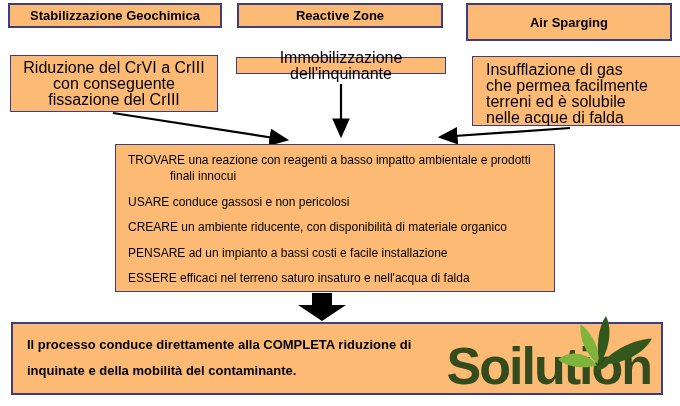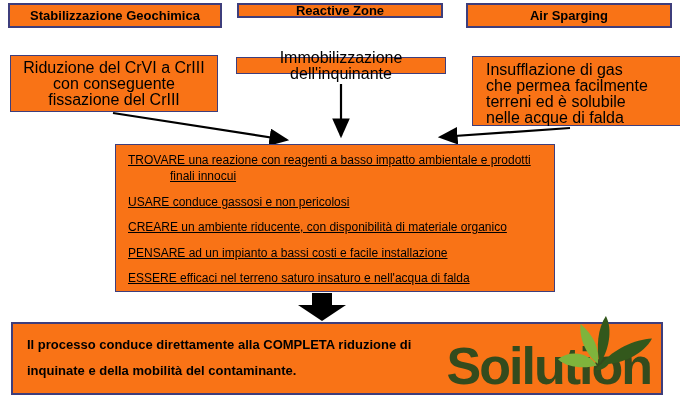"Stabilizzazione Geochimica" .box { background: #f97316 -> #fdba74 }
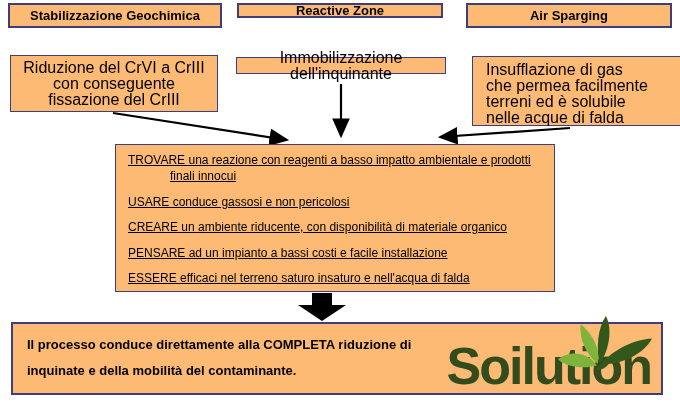"Reactive Zone" div.box { height: 15px -> 25px }
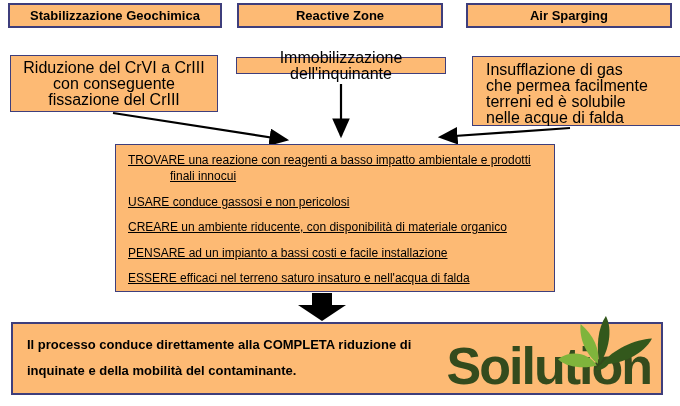"Air Sparging" div.box { height: 25px -> 38px }
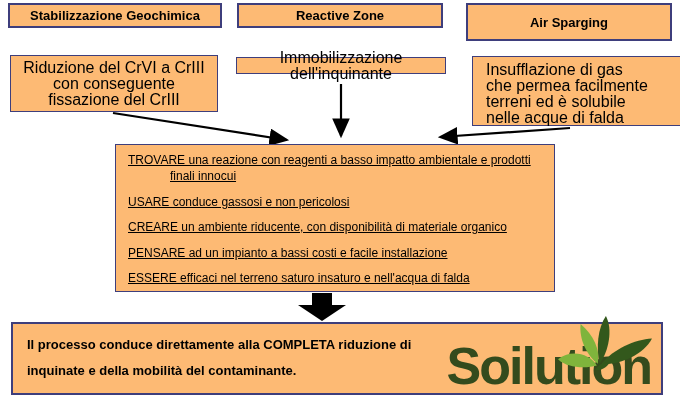"TROVARE una reazione con reagenti" .req .item { text-decoration: underline -> none }
